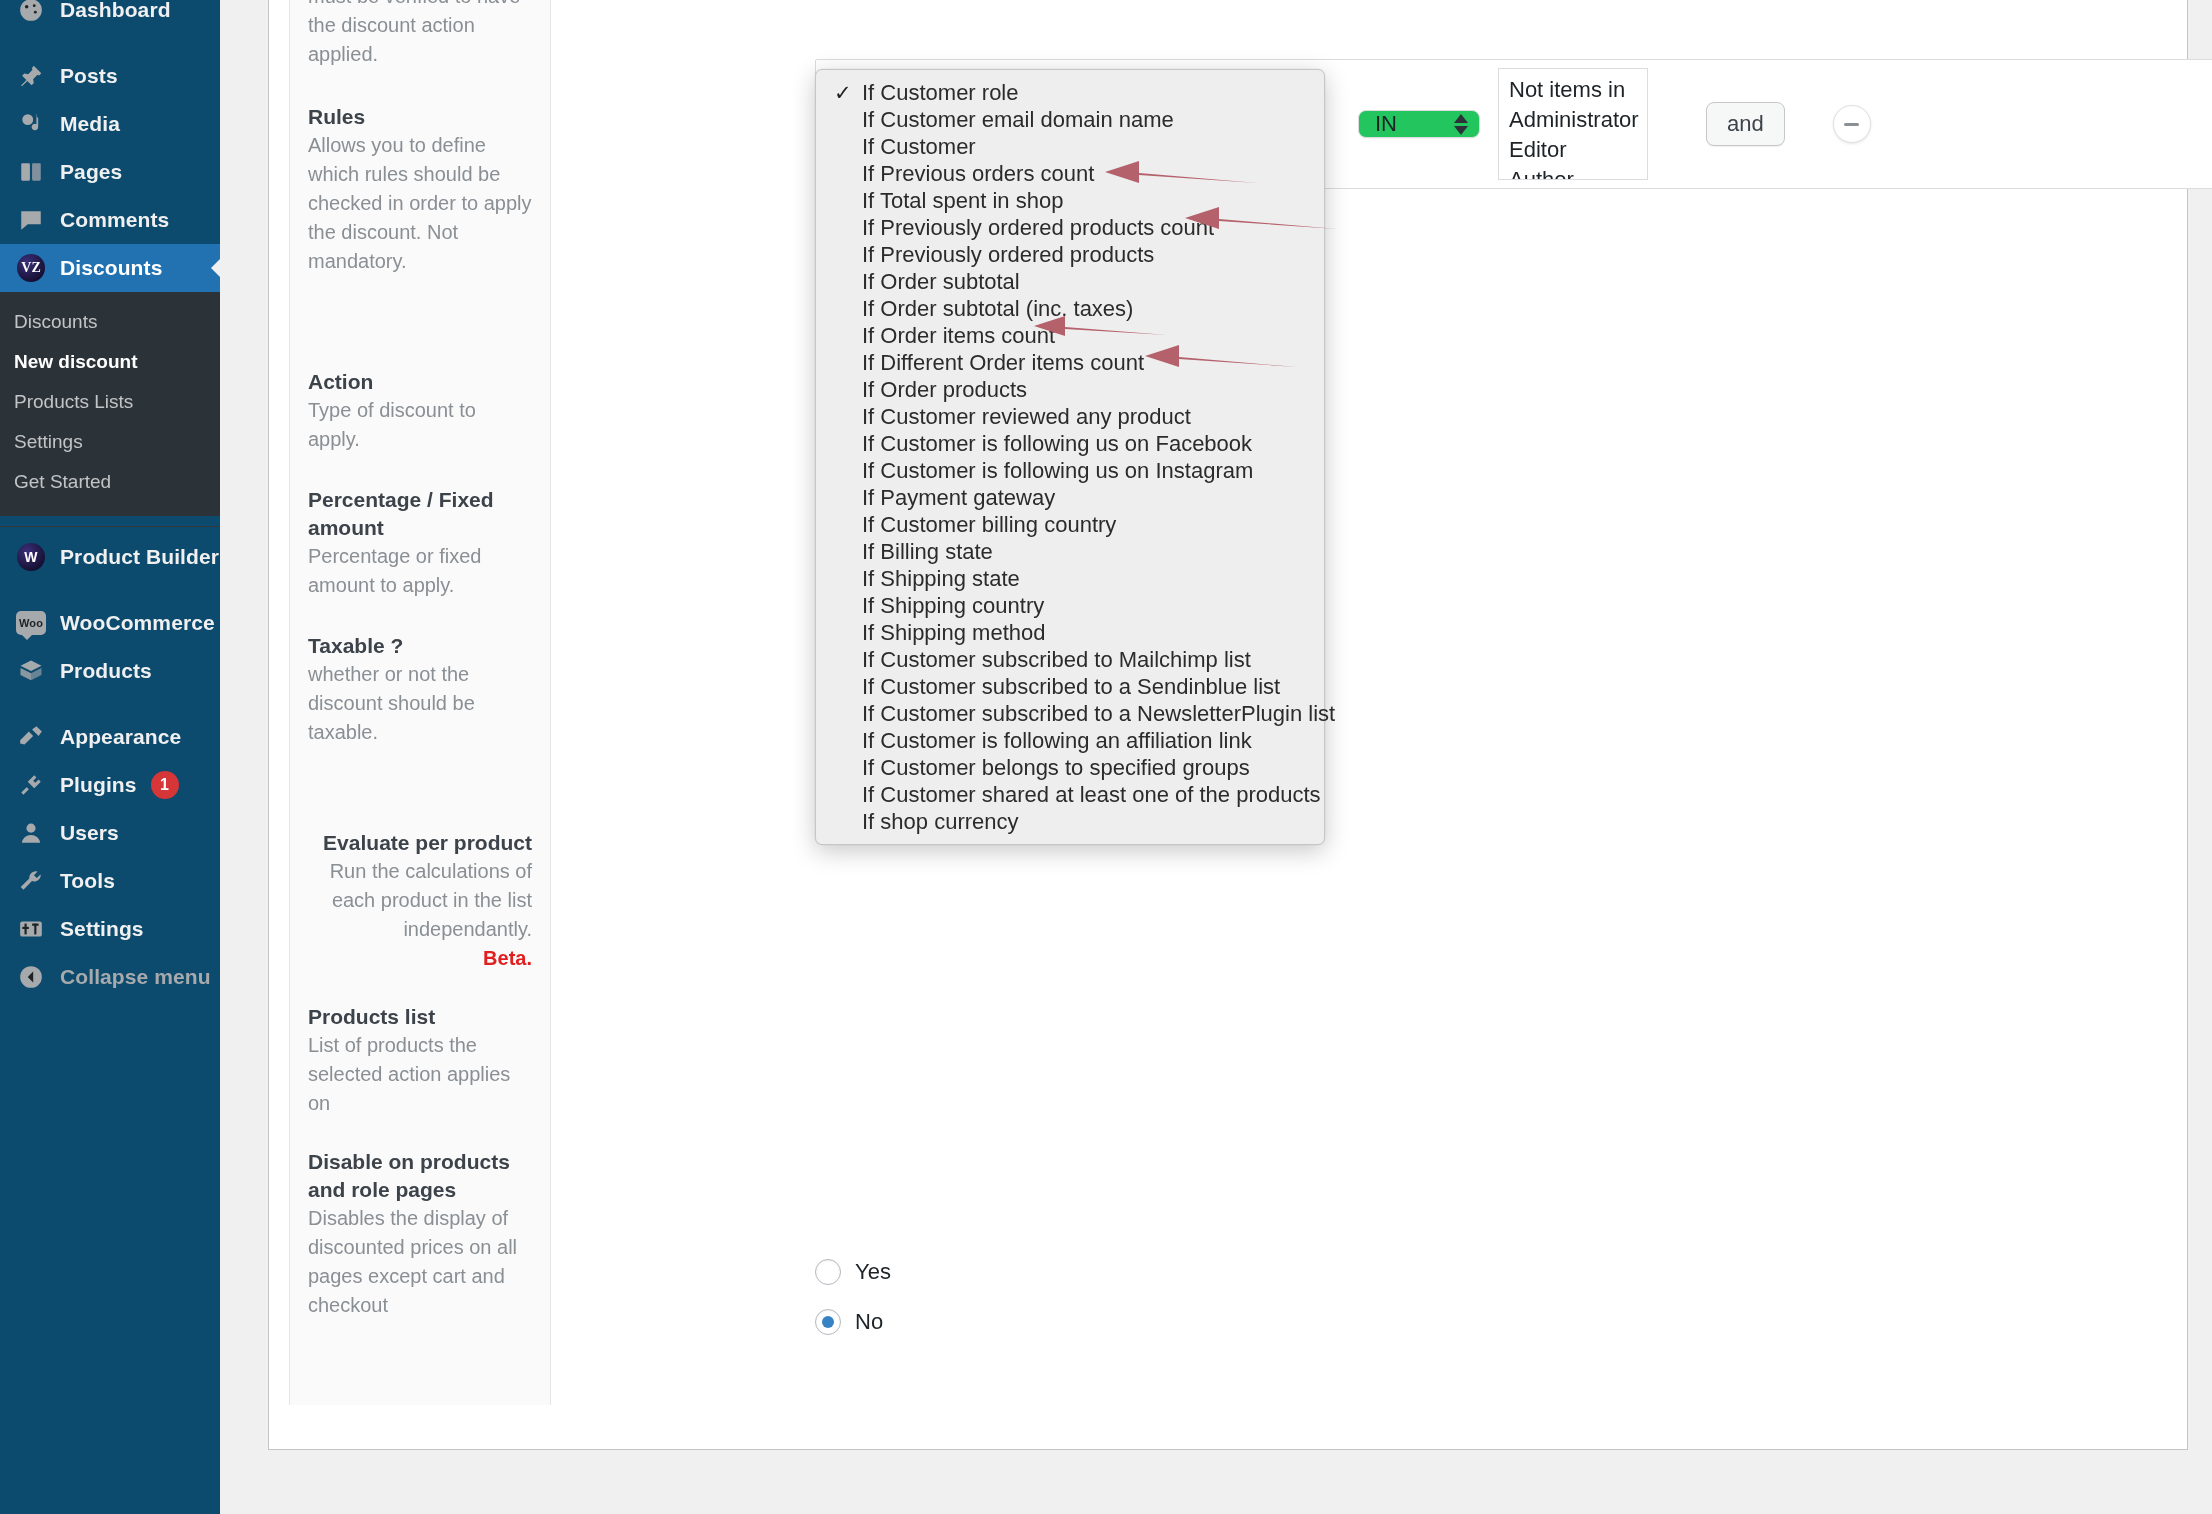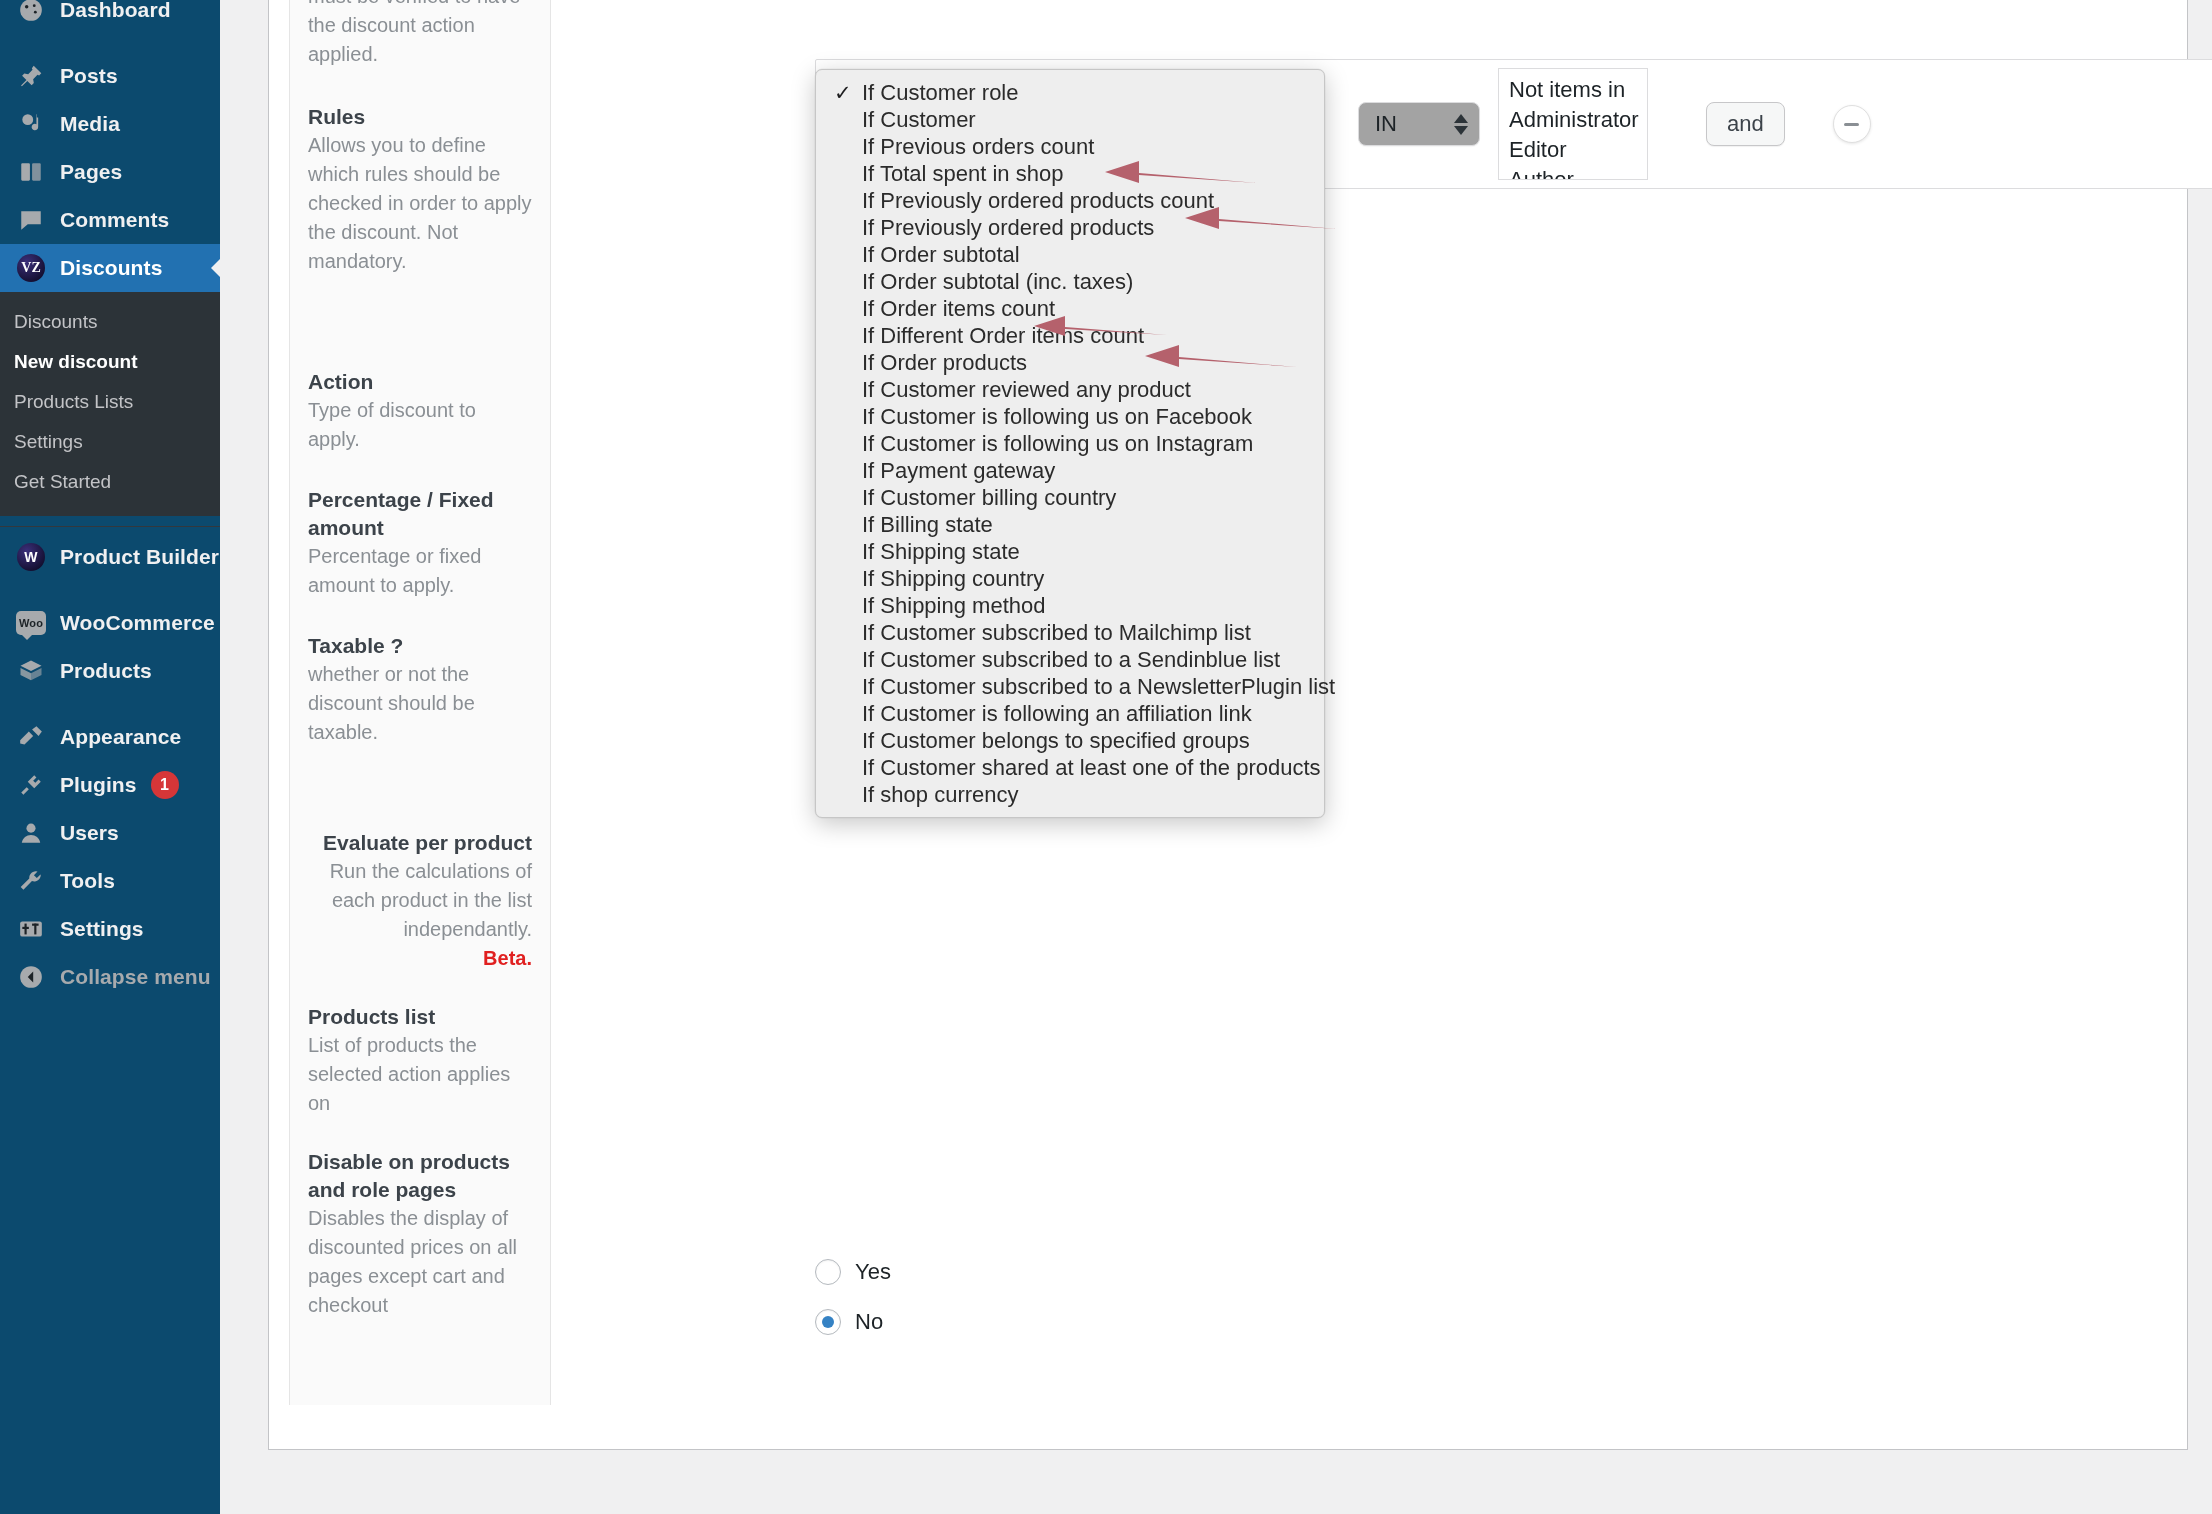"If Customer email domain name" div.popup-opt { html: none -> <div><span>If Customer email domain name</span></div> }
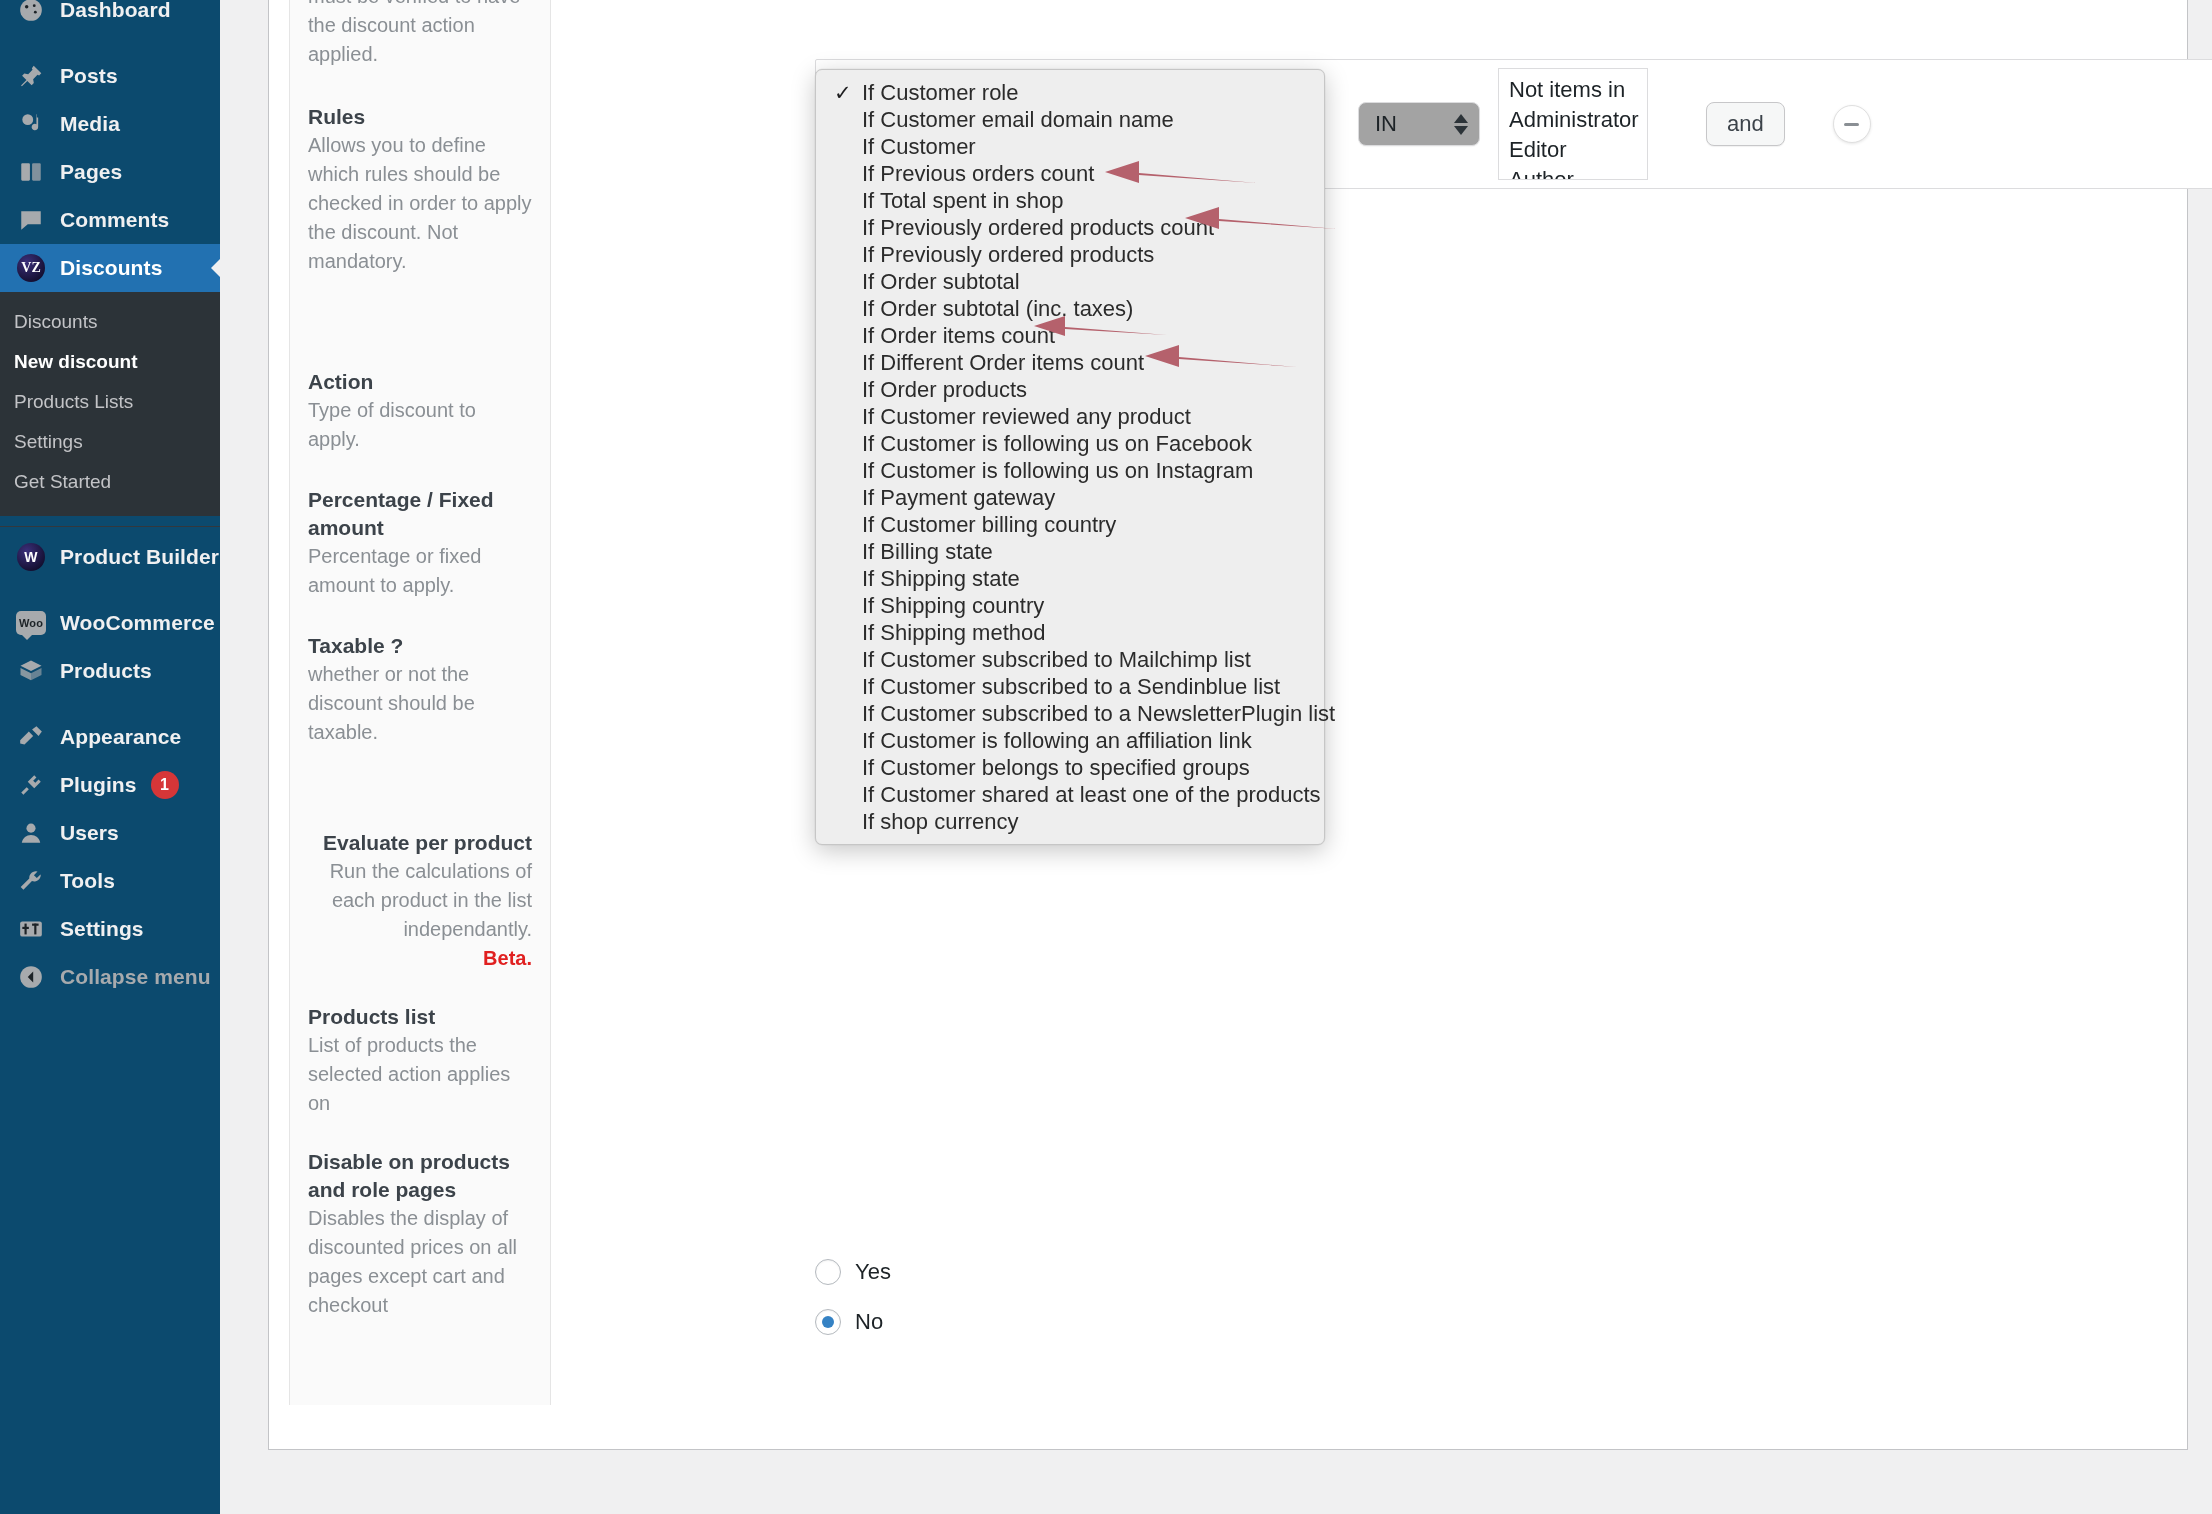"IN" .sel { background: #a3a3a3 -> #22c55e; height: 44px -> 28px }
